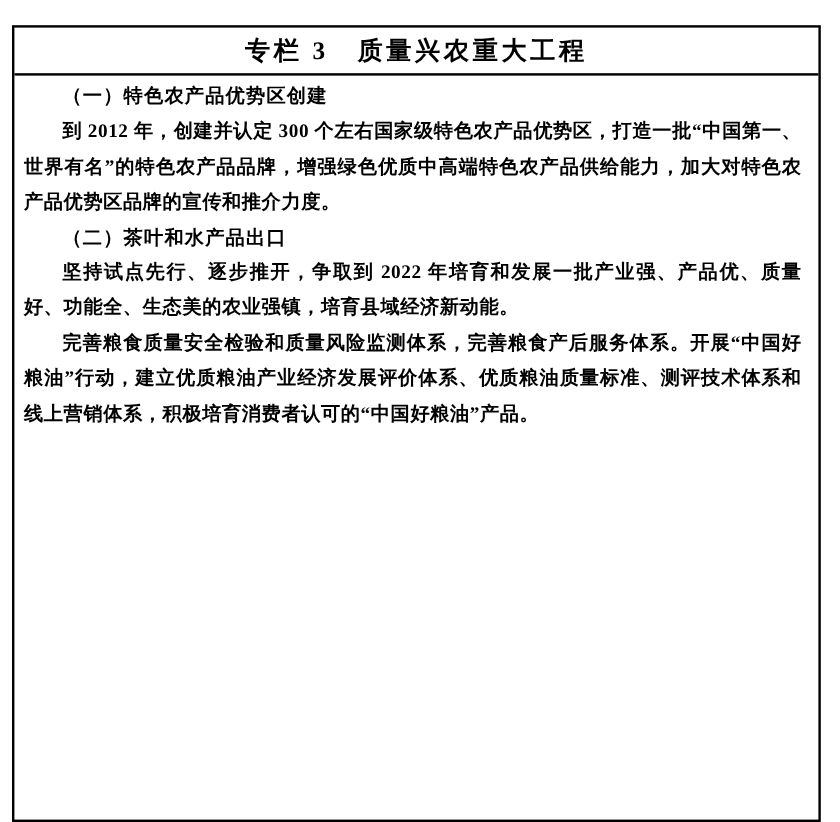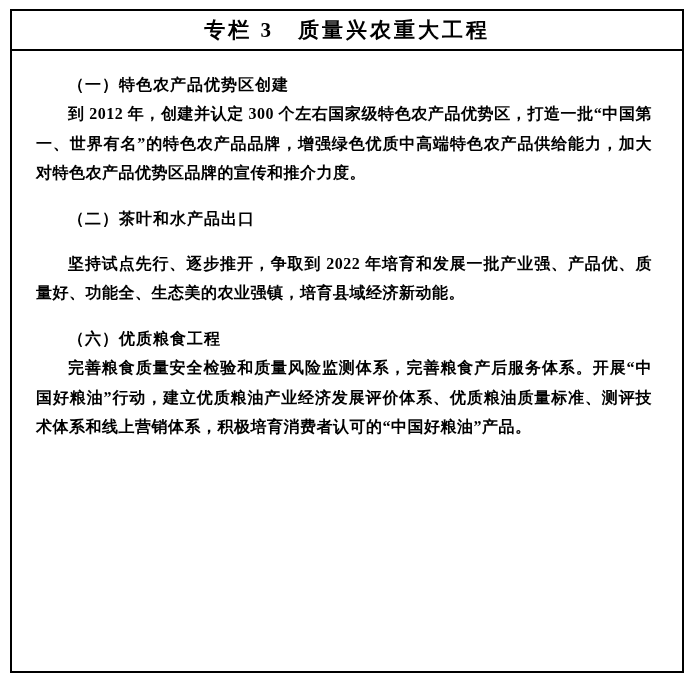"专栏 3 质量兴农重大工程" .column-box { top: 9px -> 21px }
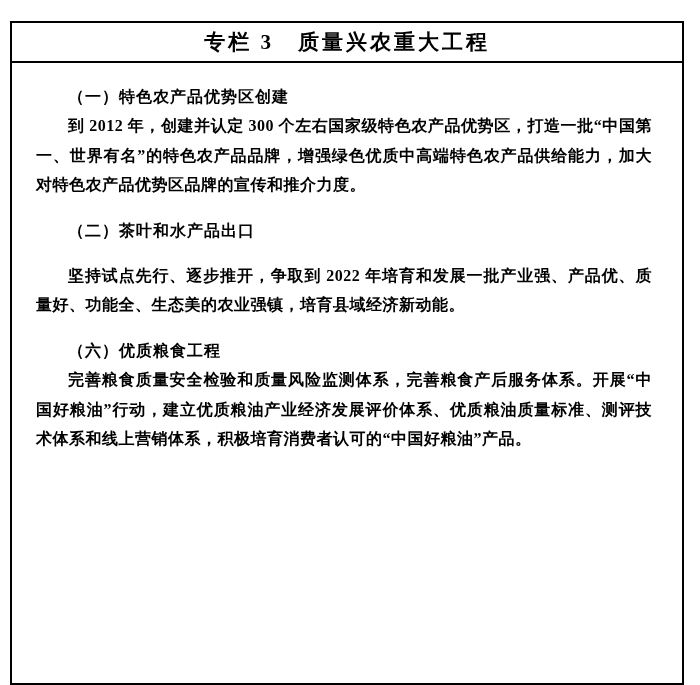"（一）特色农产品优势区创建" .section { margin: 16px -> 0 }
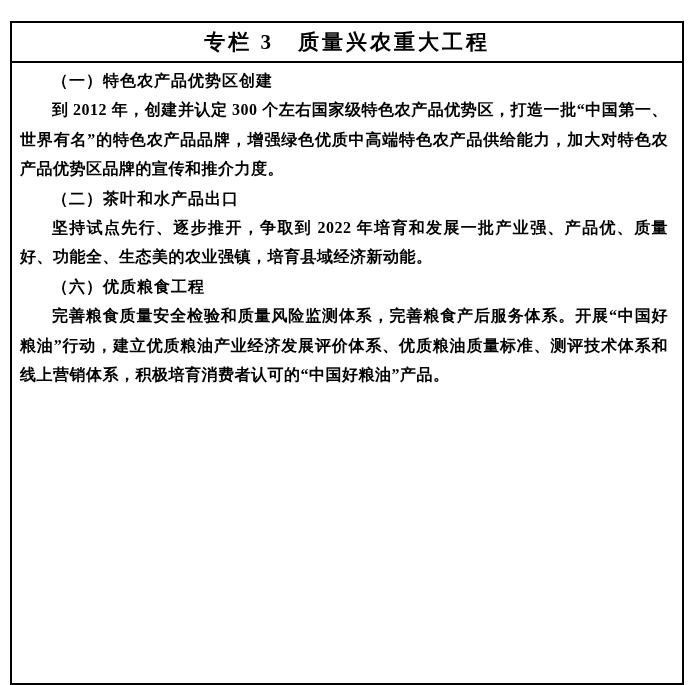"（六）优质粮食工程" h3.section-heading { html: <h3>（六）优质粮食工程</h3> -> none }
